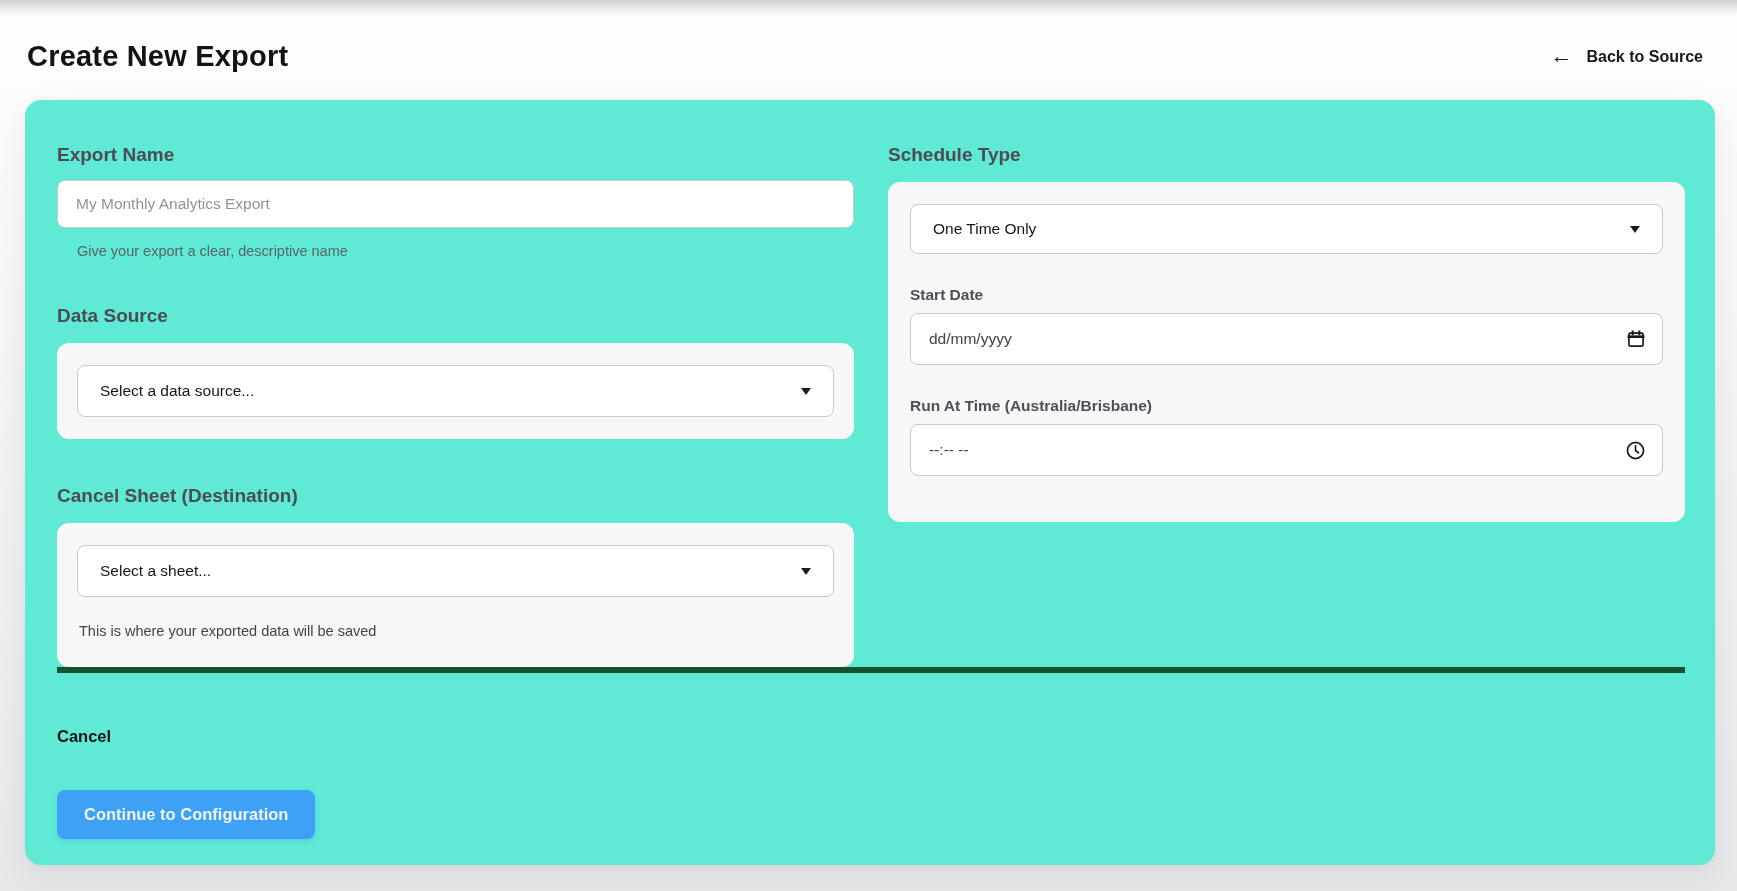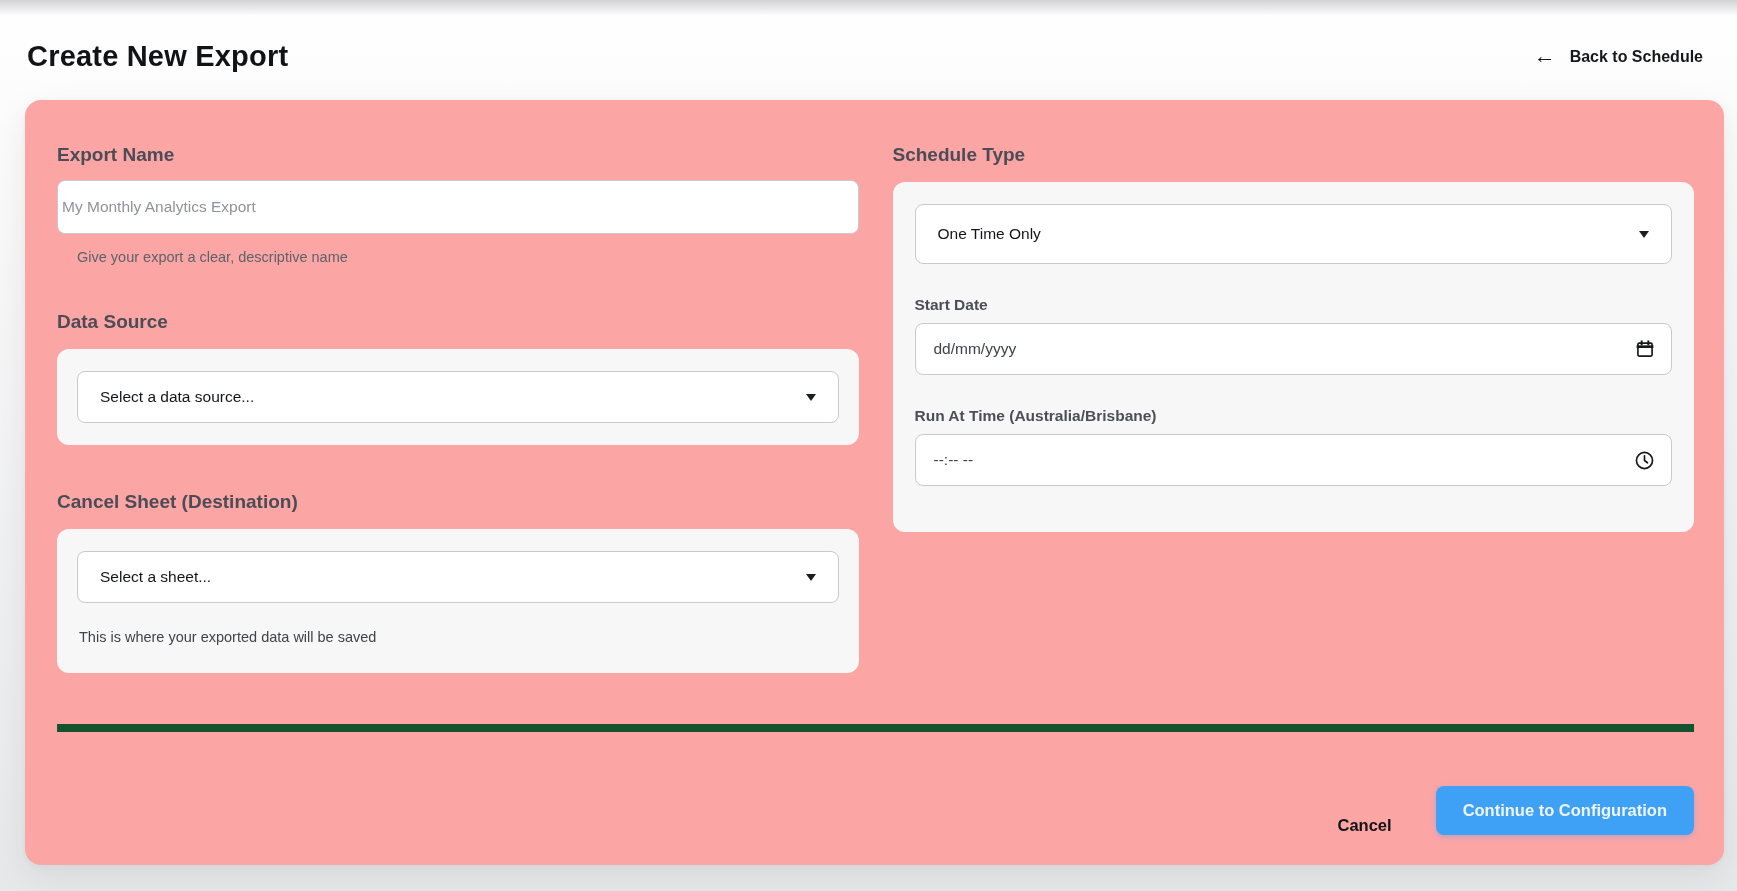"Back to Schedule" span { text: Schedule -> Source }
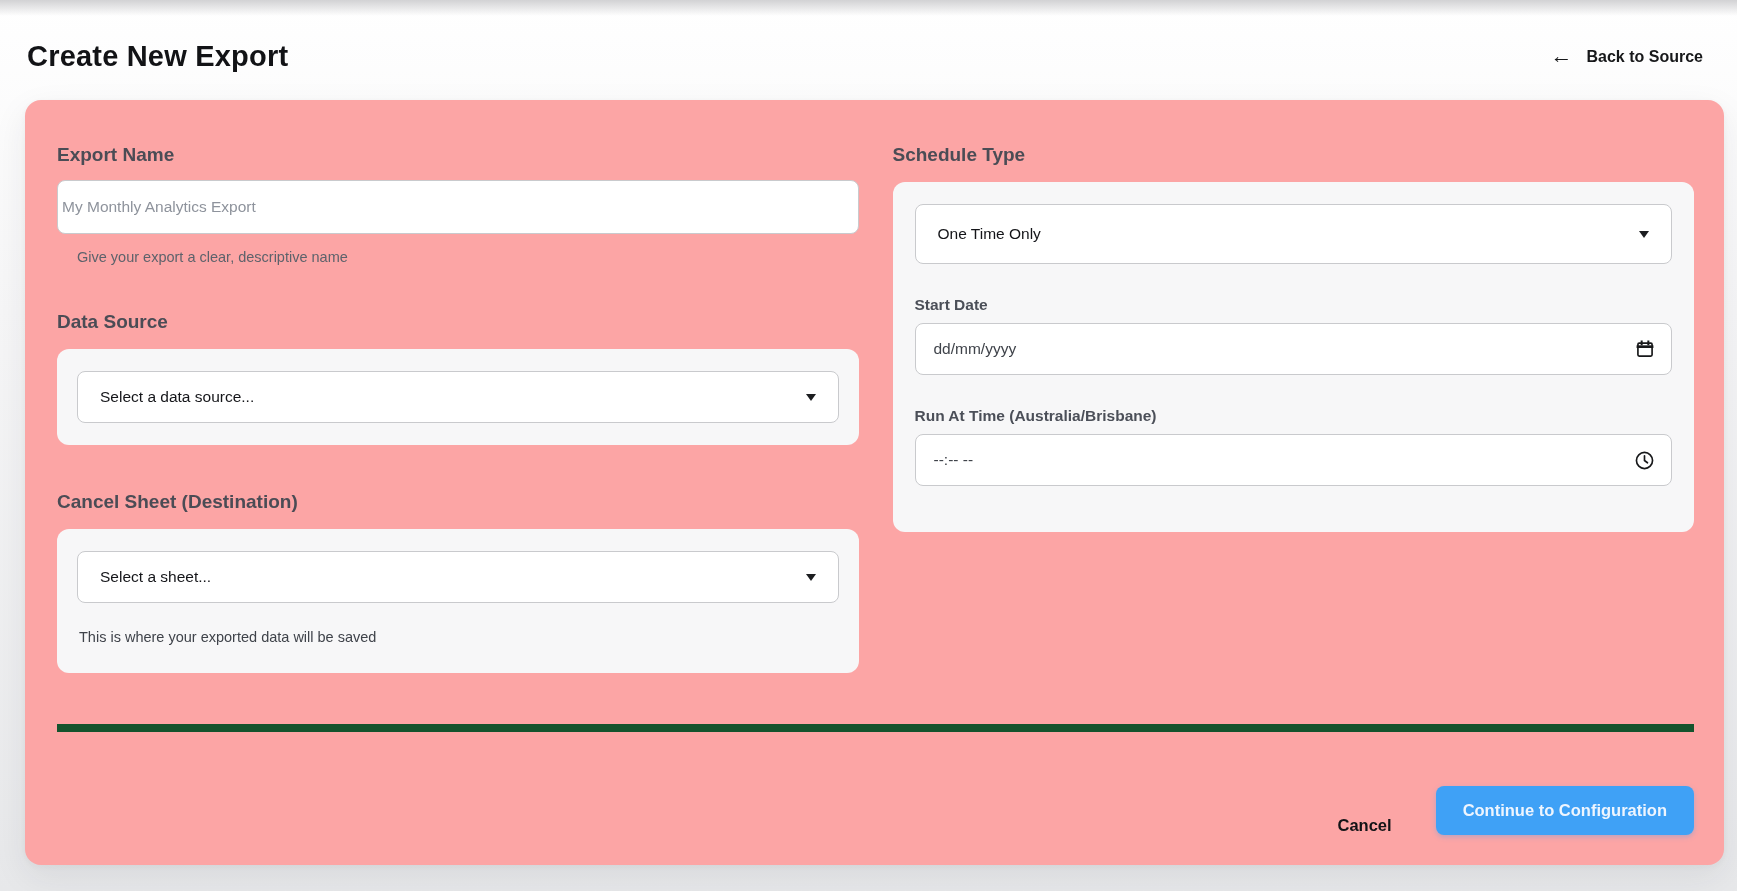"Export Name" .card { background: #fca5a5 -> #5eead4; right: 13px -> 22px }
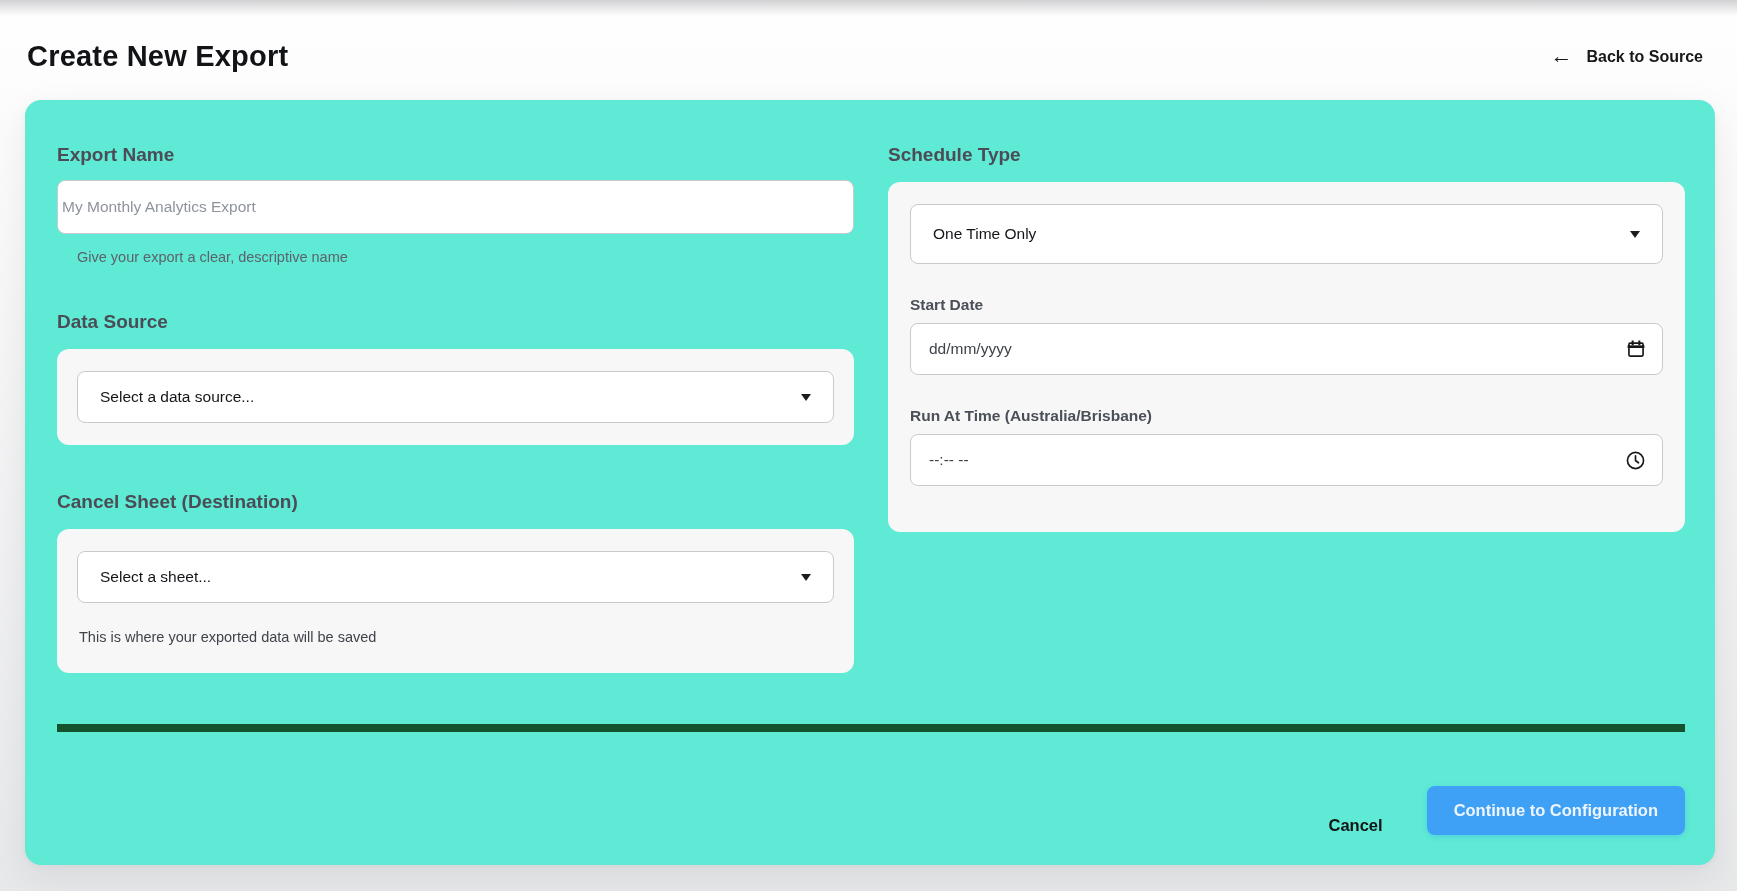"My Monthly Analytics Export" .text-input { height: 54px -> 48px; padding: 0 4px -> 0 18px }
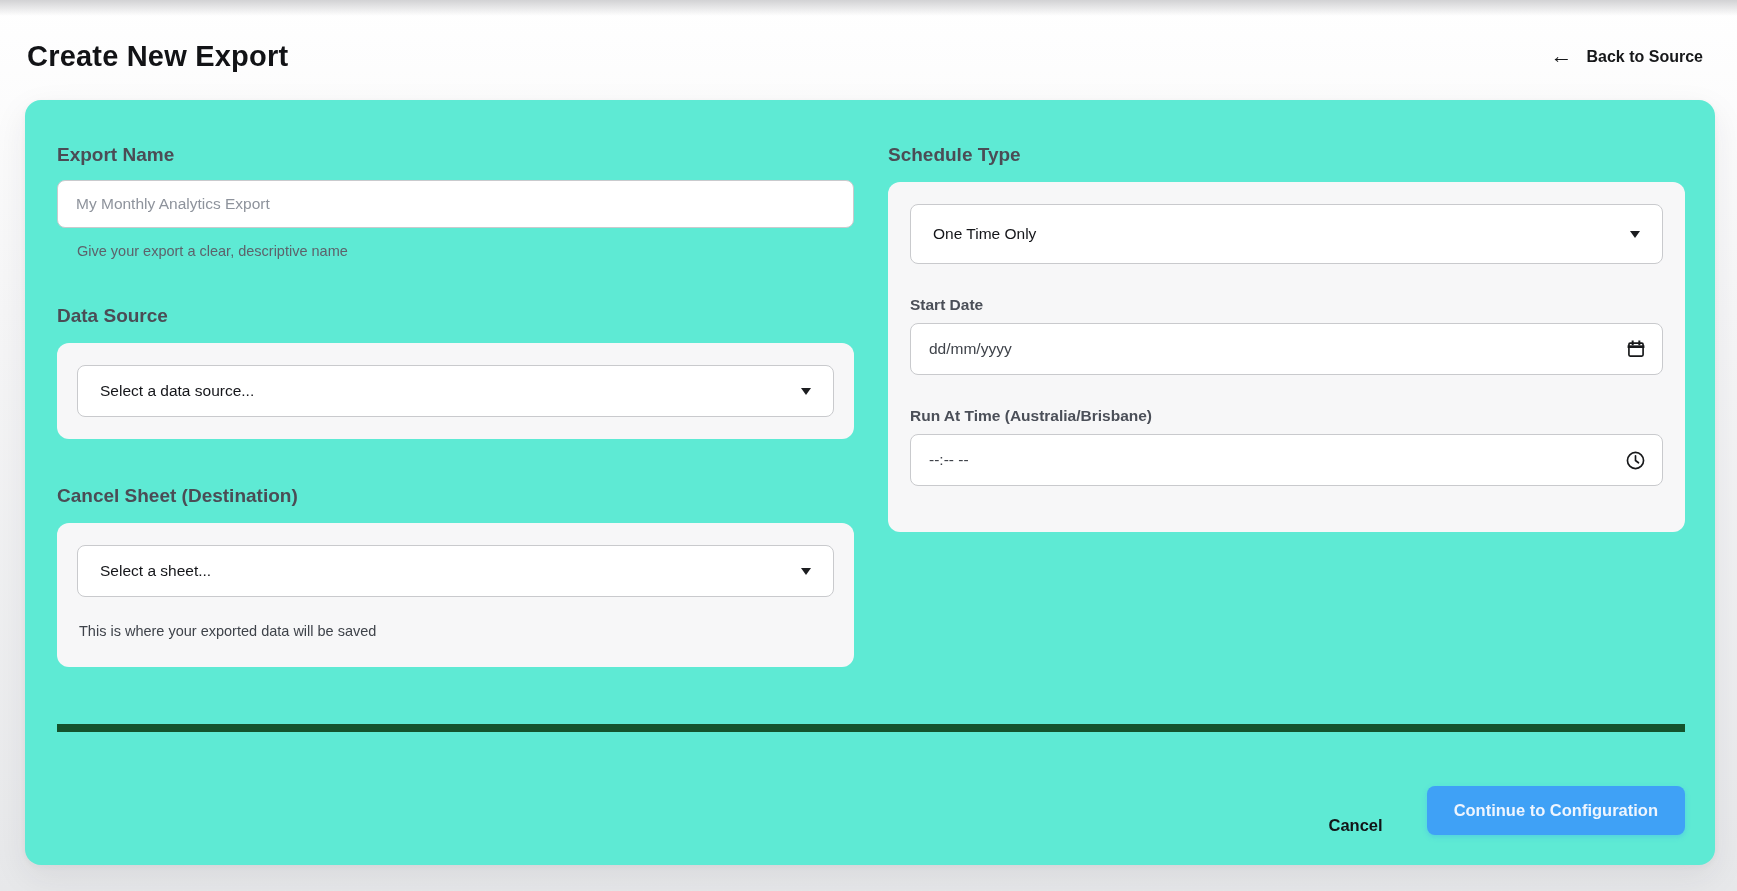"One Time Only" .schedule-card .fake-select { height: 60px -> 50px }
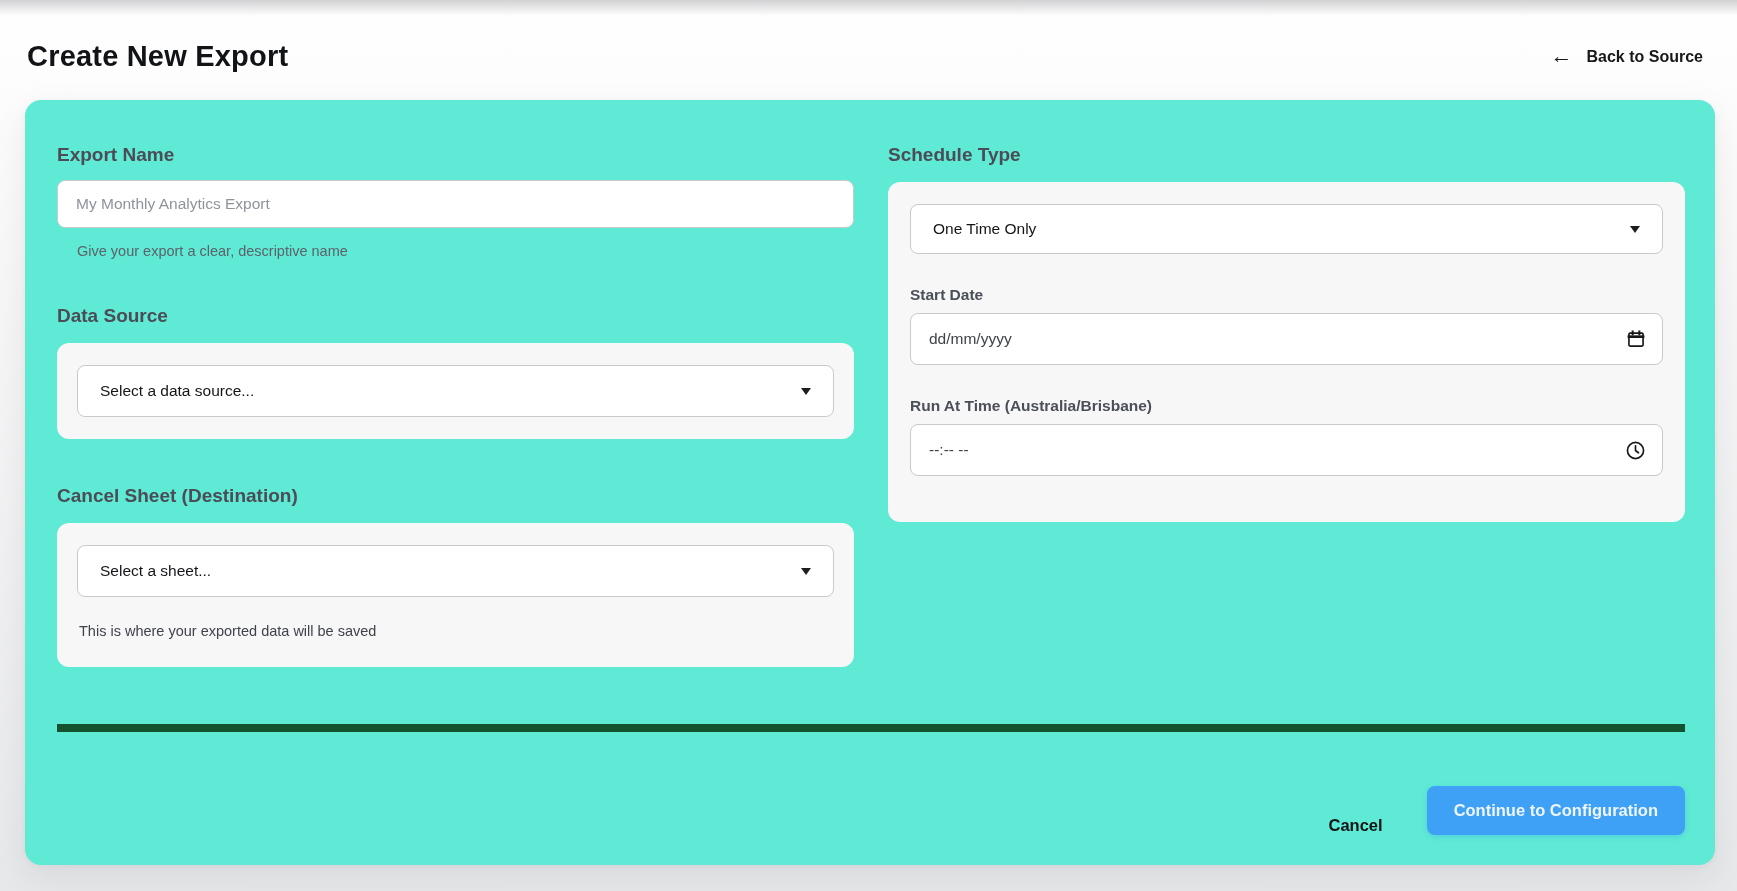"Cancel" .card-footer { align-items: flex-end -> flex-start; border-top: 8px solid #14532d -> 6px solid #14532d; flex-direction: none -> column }
